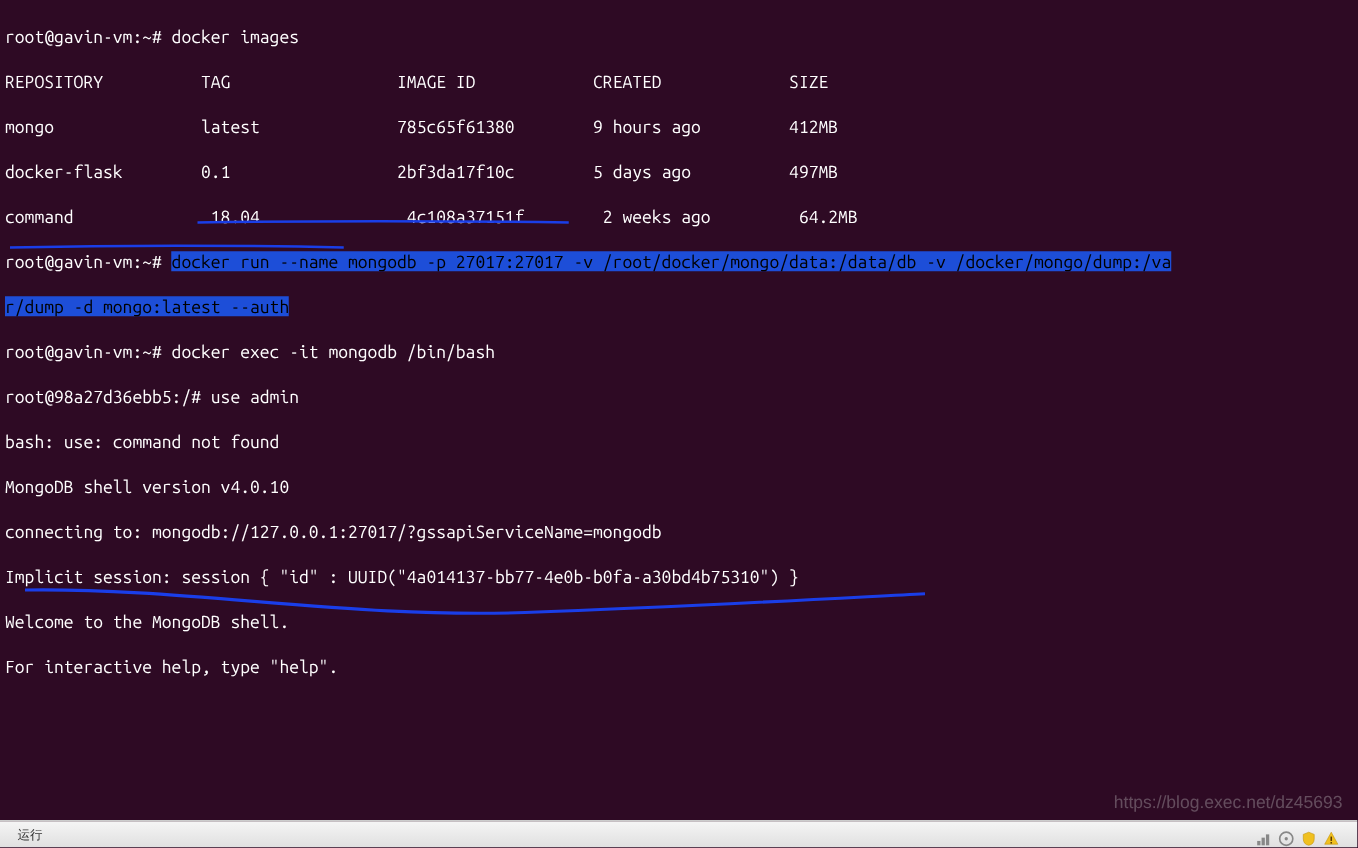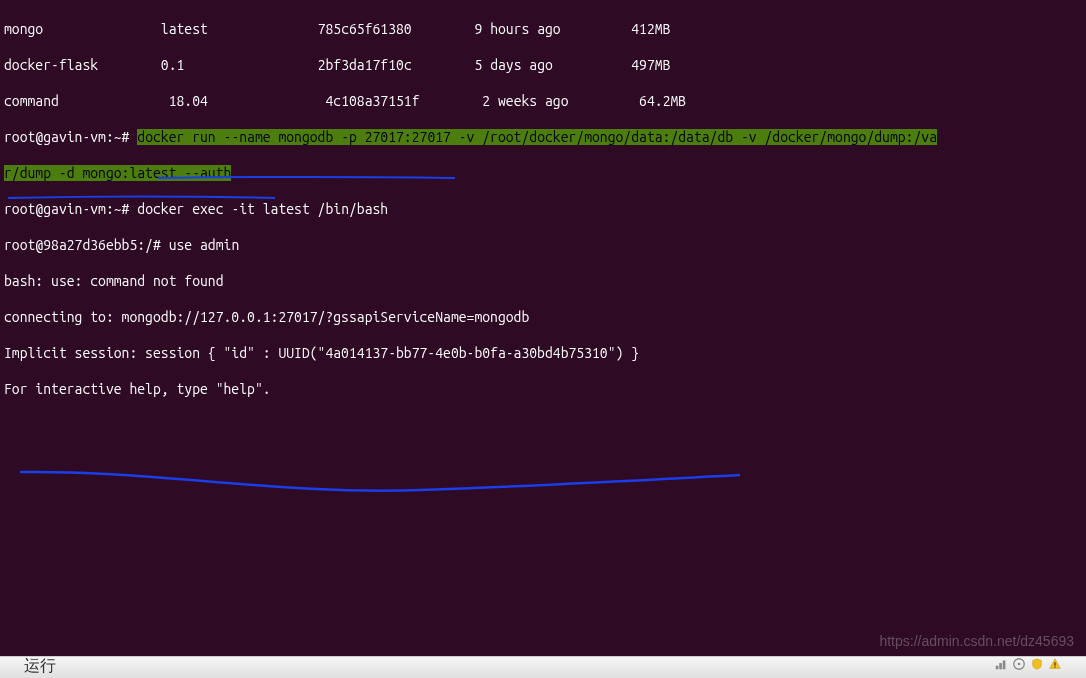"root@gavin-vm:~# docker images" span.line { html: none -> <span><span>root@gavin-vm:~#</span> <span>docker images</span></span> }
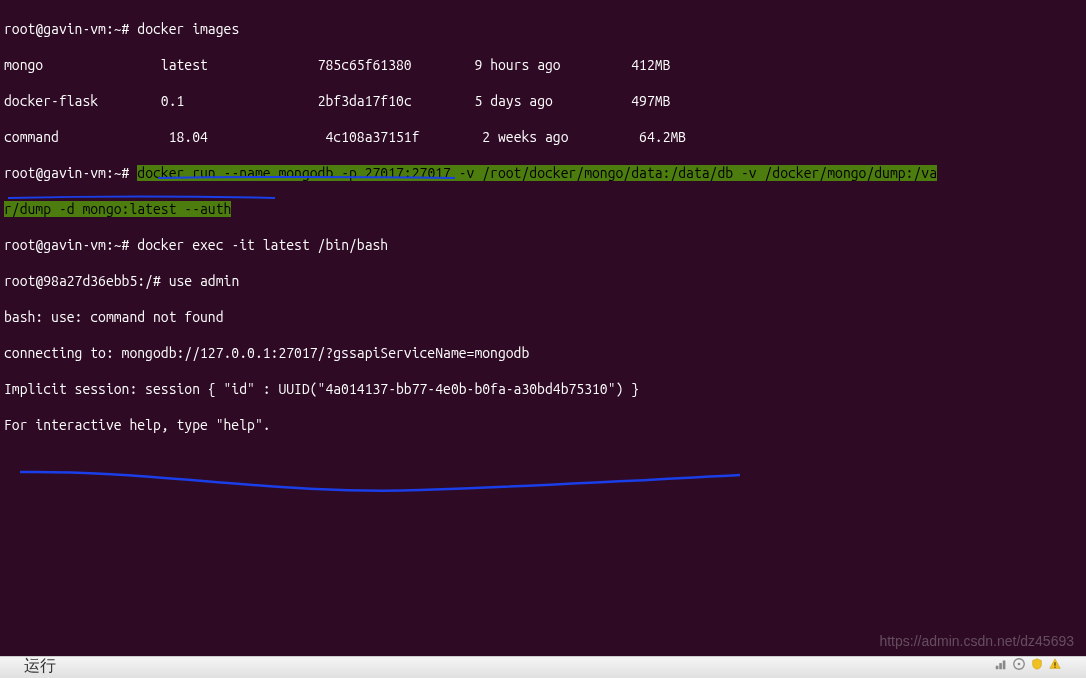"REPOSITORY TAG IMAGE ID CREATED" span.line { html: none -> <span><span><span>REPOSITORY</span> <span>TAG</span> <span>IMAGE ID</span> <span>CREATED</span> <span>SIZE</span></span></span> }
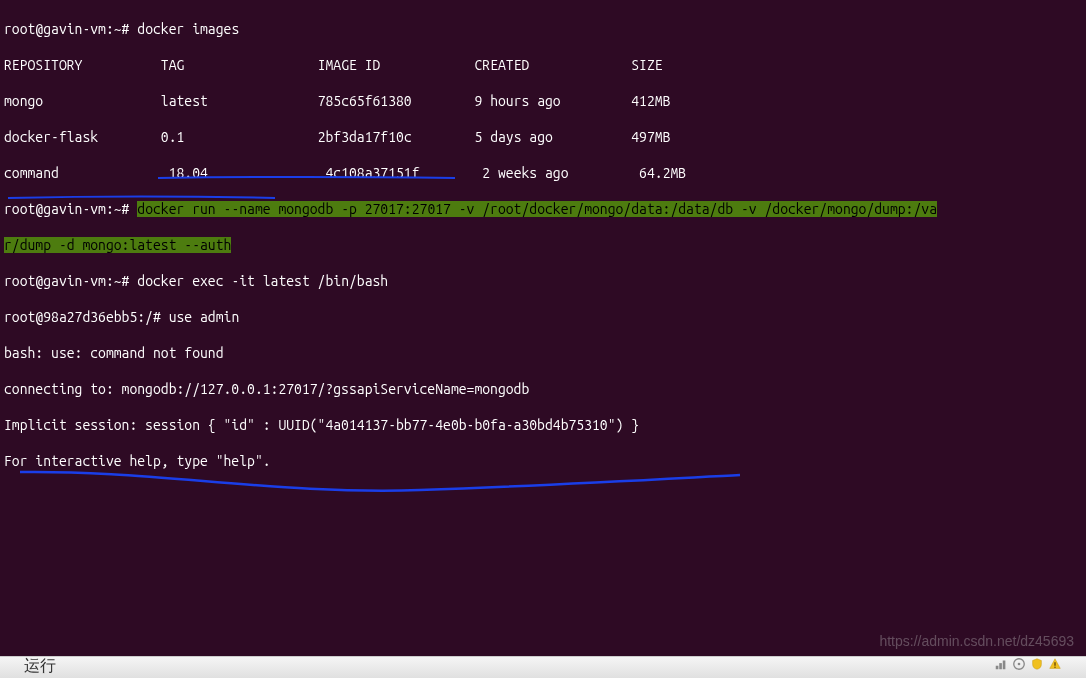"docker run --name mongodb -p" .highlight { background: #4d7c0f -> #1d4ed8 }
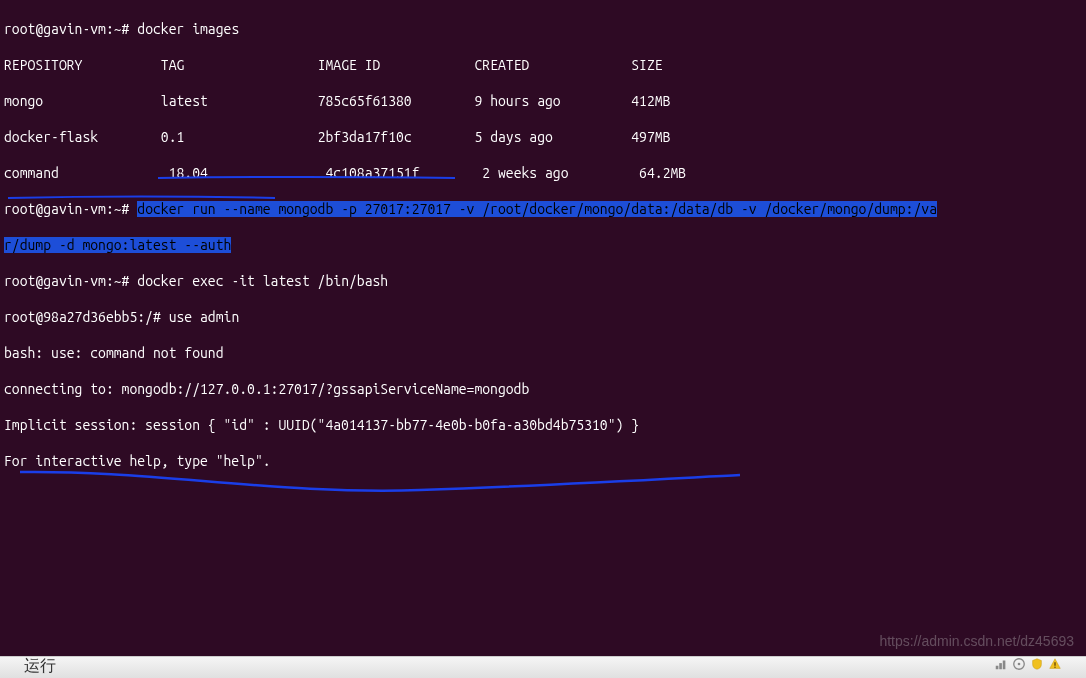"docker exec -it latest /bin/bash" span { text: latest -> mongodb }
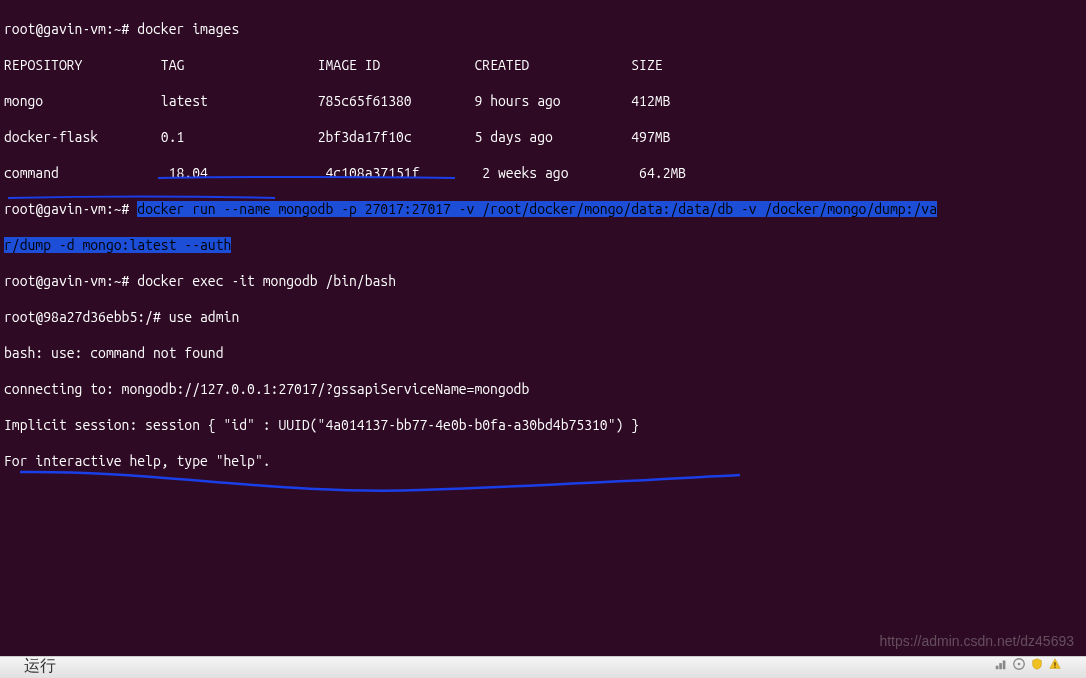"MongoDB shell version v4.0.10" span.line { html: none -> <span>MongoDB shell version v4.0.10</span> }
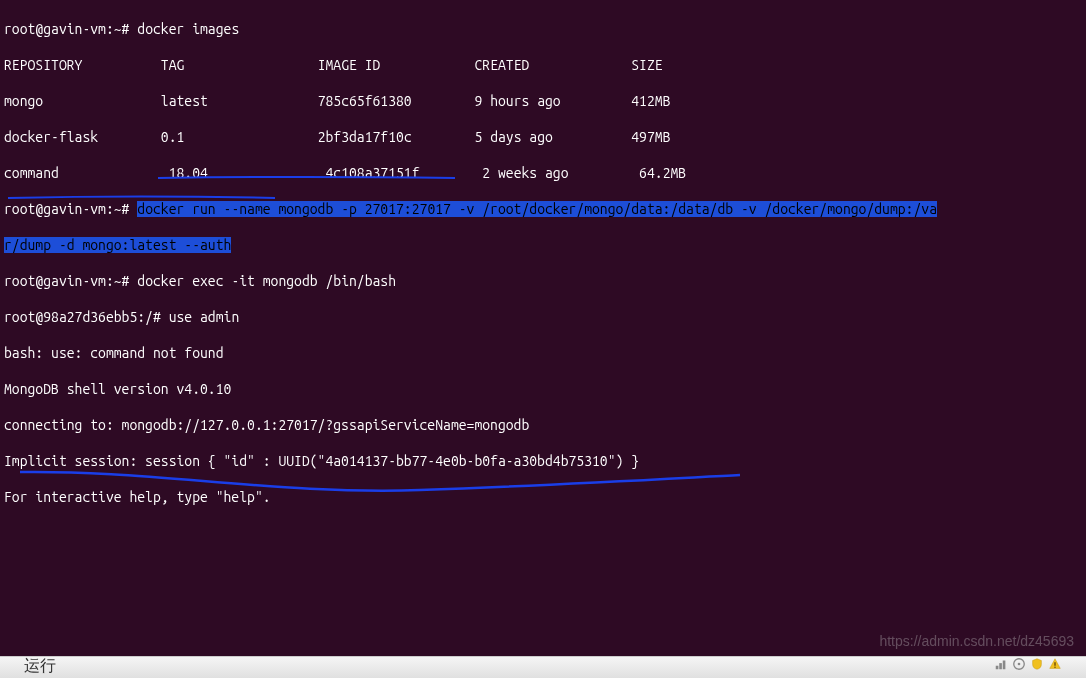"Welcome to the MongoDB shell." span.line { html: none -> <span>Welcome to the MongoDB shell.</span> }
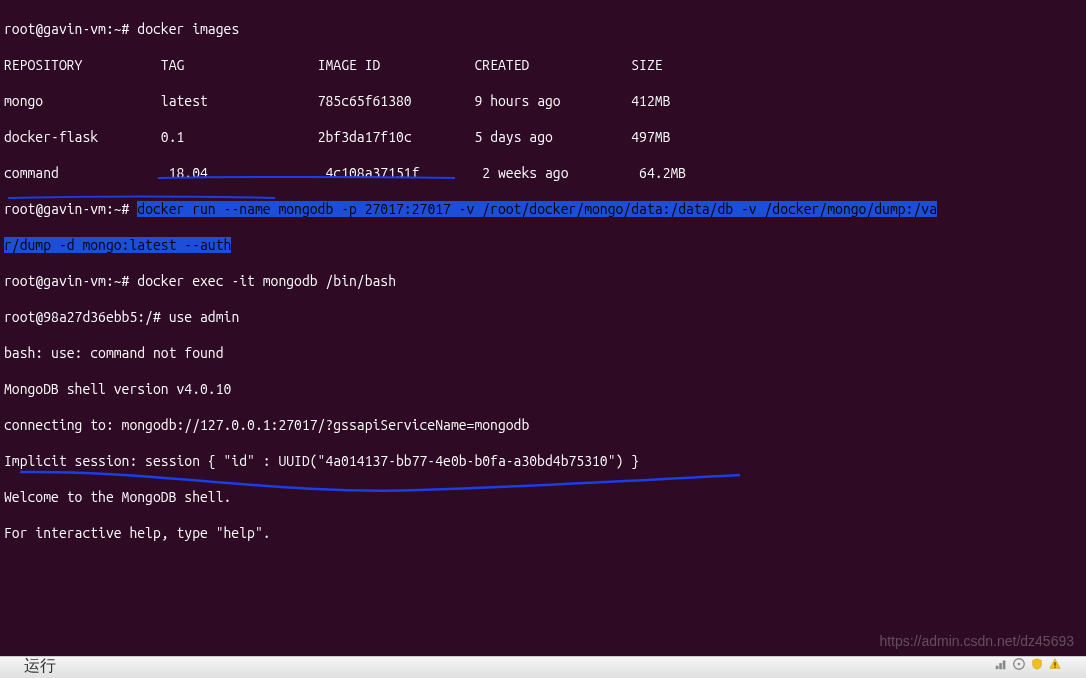"https://admin.csdn.net/dz45693" div.watermark { text: https://admin.csdn.net/dz45693 -> https://blog.exec.net/dz45693 }
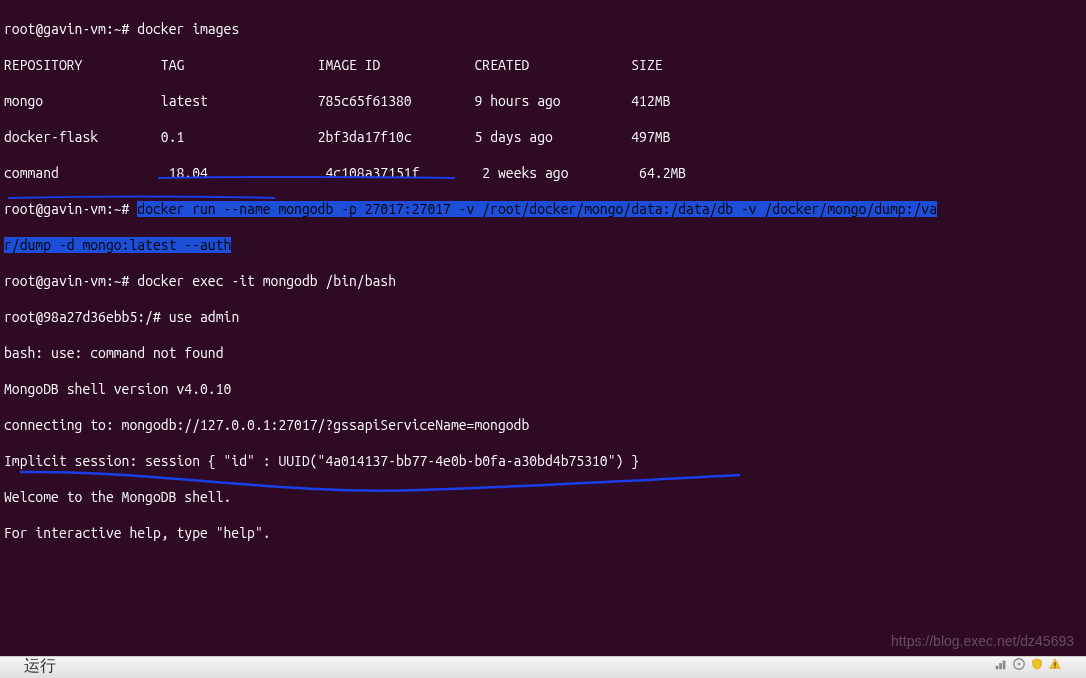"运行" .statusbar { align-items: flex-start -> flex-end; font-size: 16px -> 10px; padding: 0 24px -> 0 14px }
